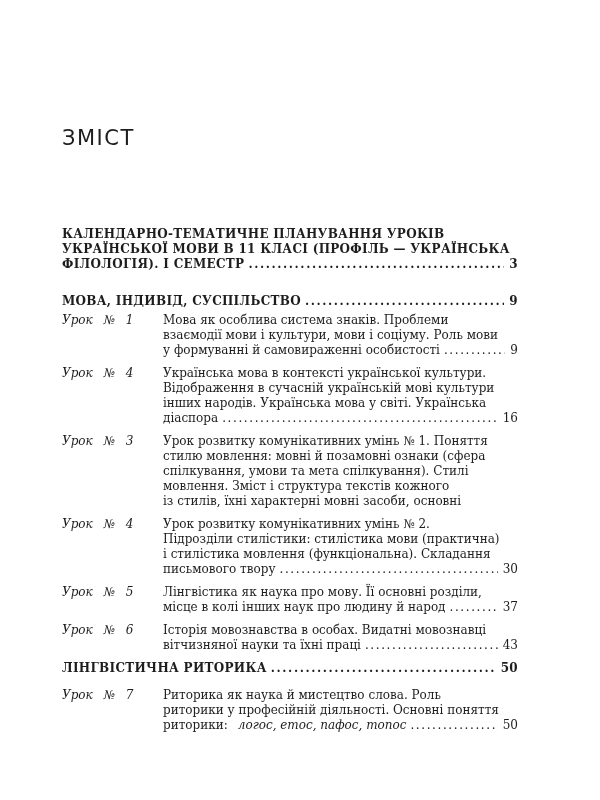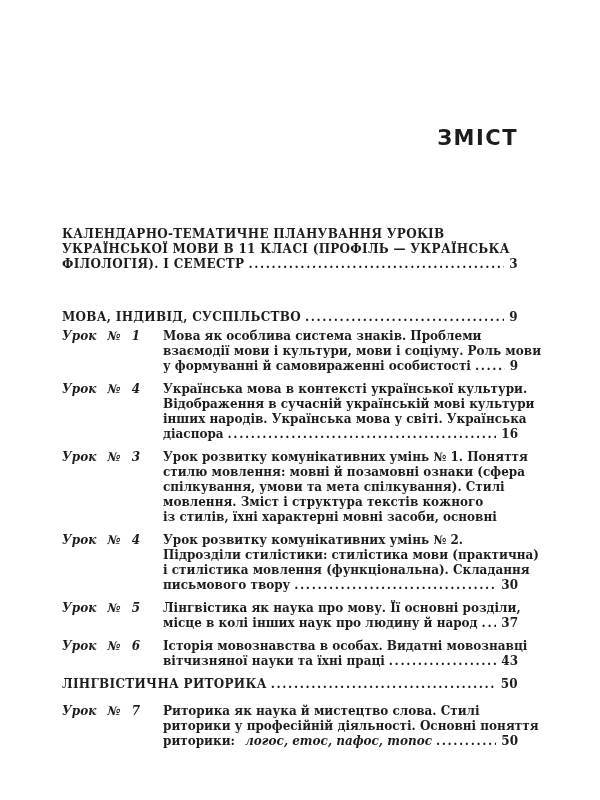"ЗМІСТ" .title { font-weight: bold -> normal; text-align: right -> left }
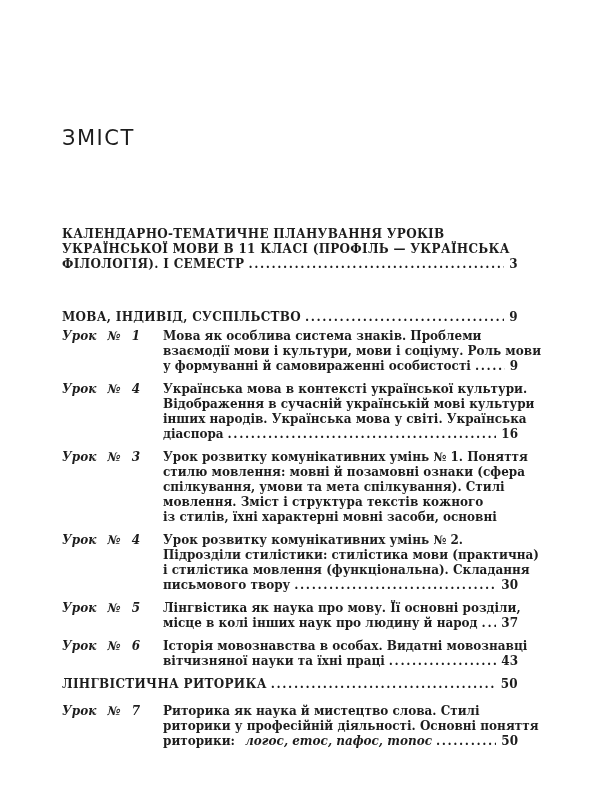"КАЛЕНДАРНО-ТЕМАТИЧНЕ ПЛАНУВАННЯ УРОКІВ" .section-1 { margin-bottom: 38px -> 22px }
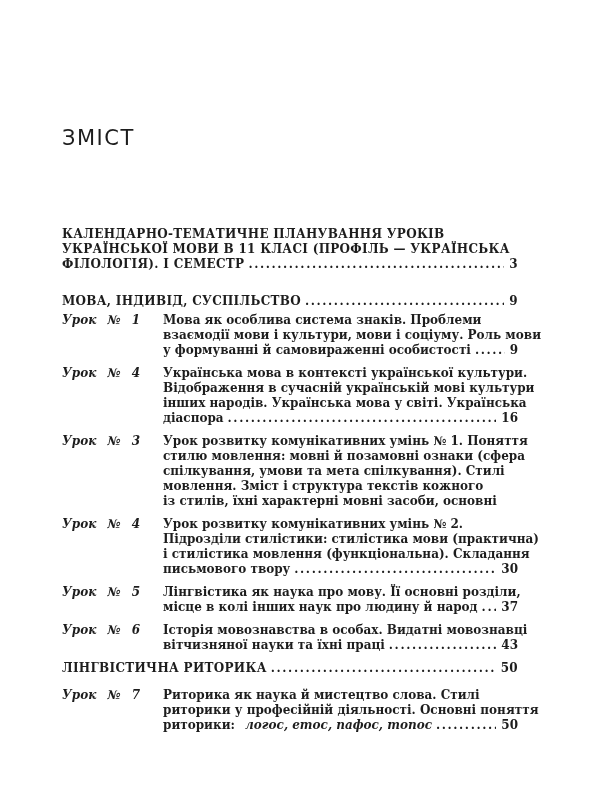"Урок № 1" .lesson { font-weight: bold -> none }
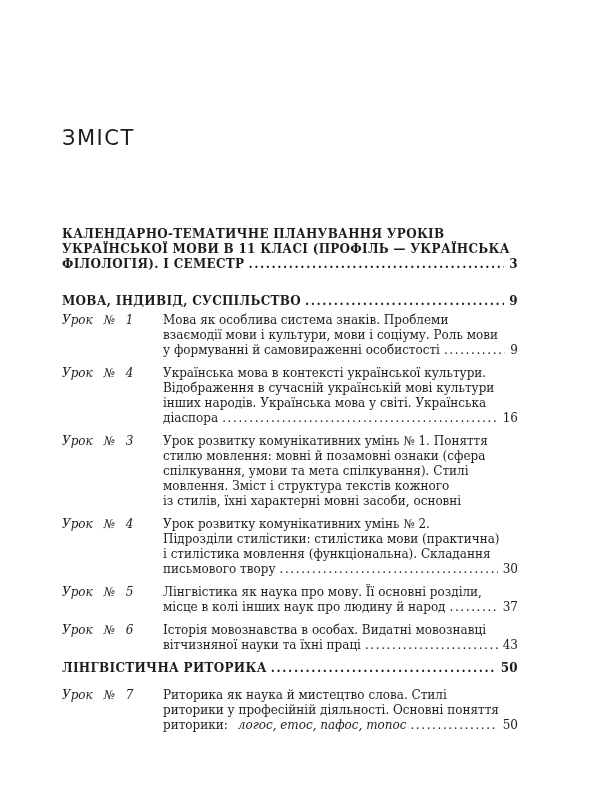"Риторика як наука й мистецтво" div.line { text: Стилі -> Роль }
